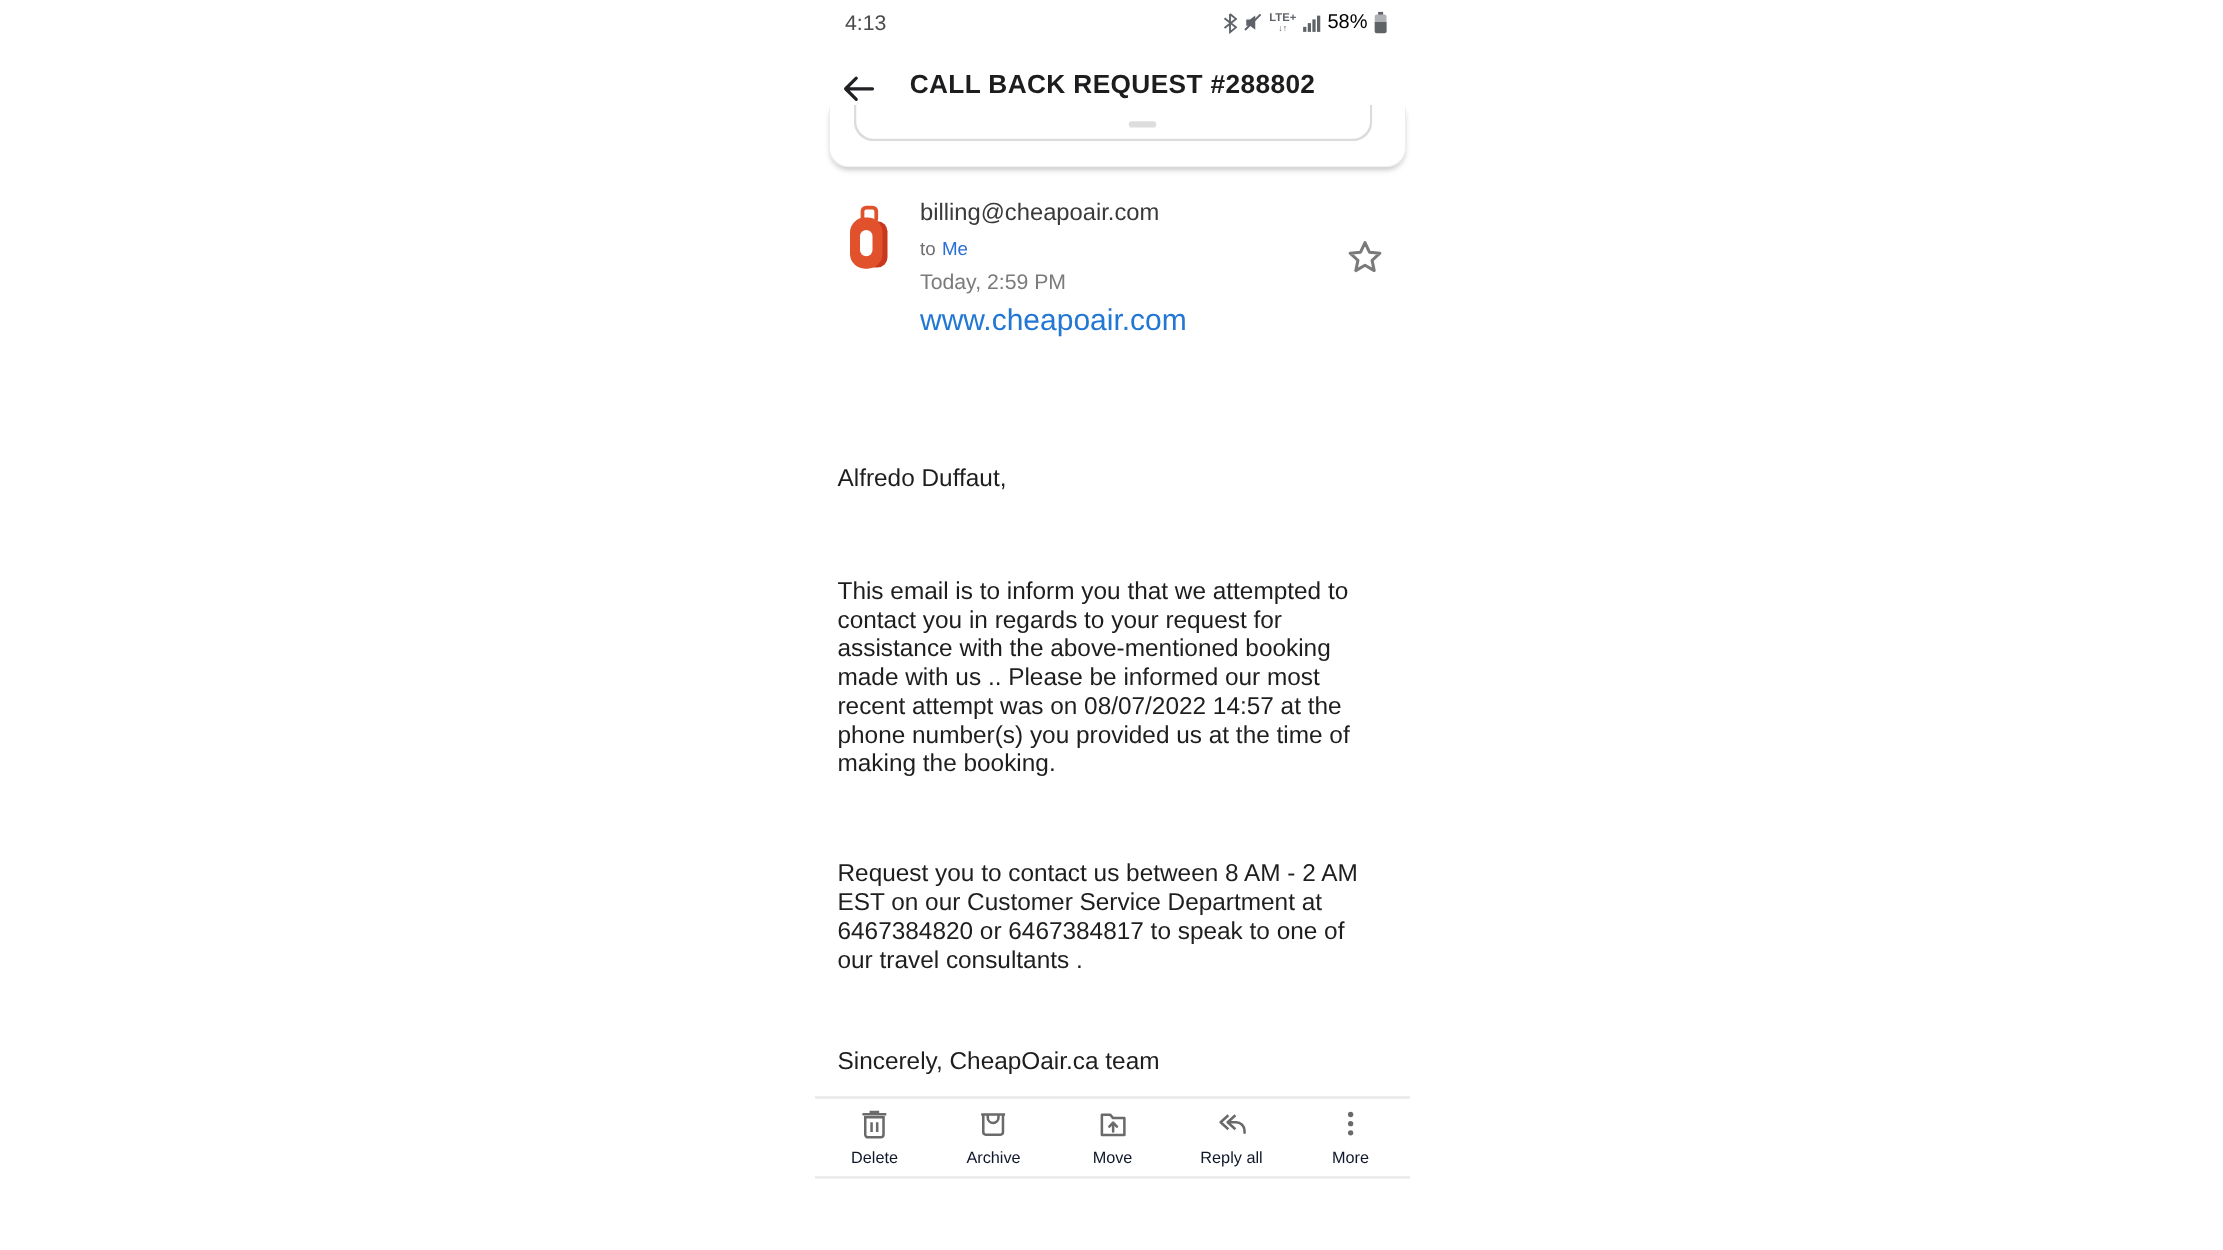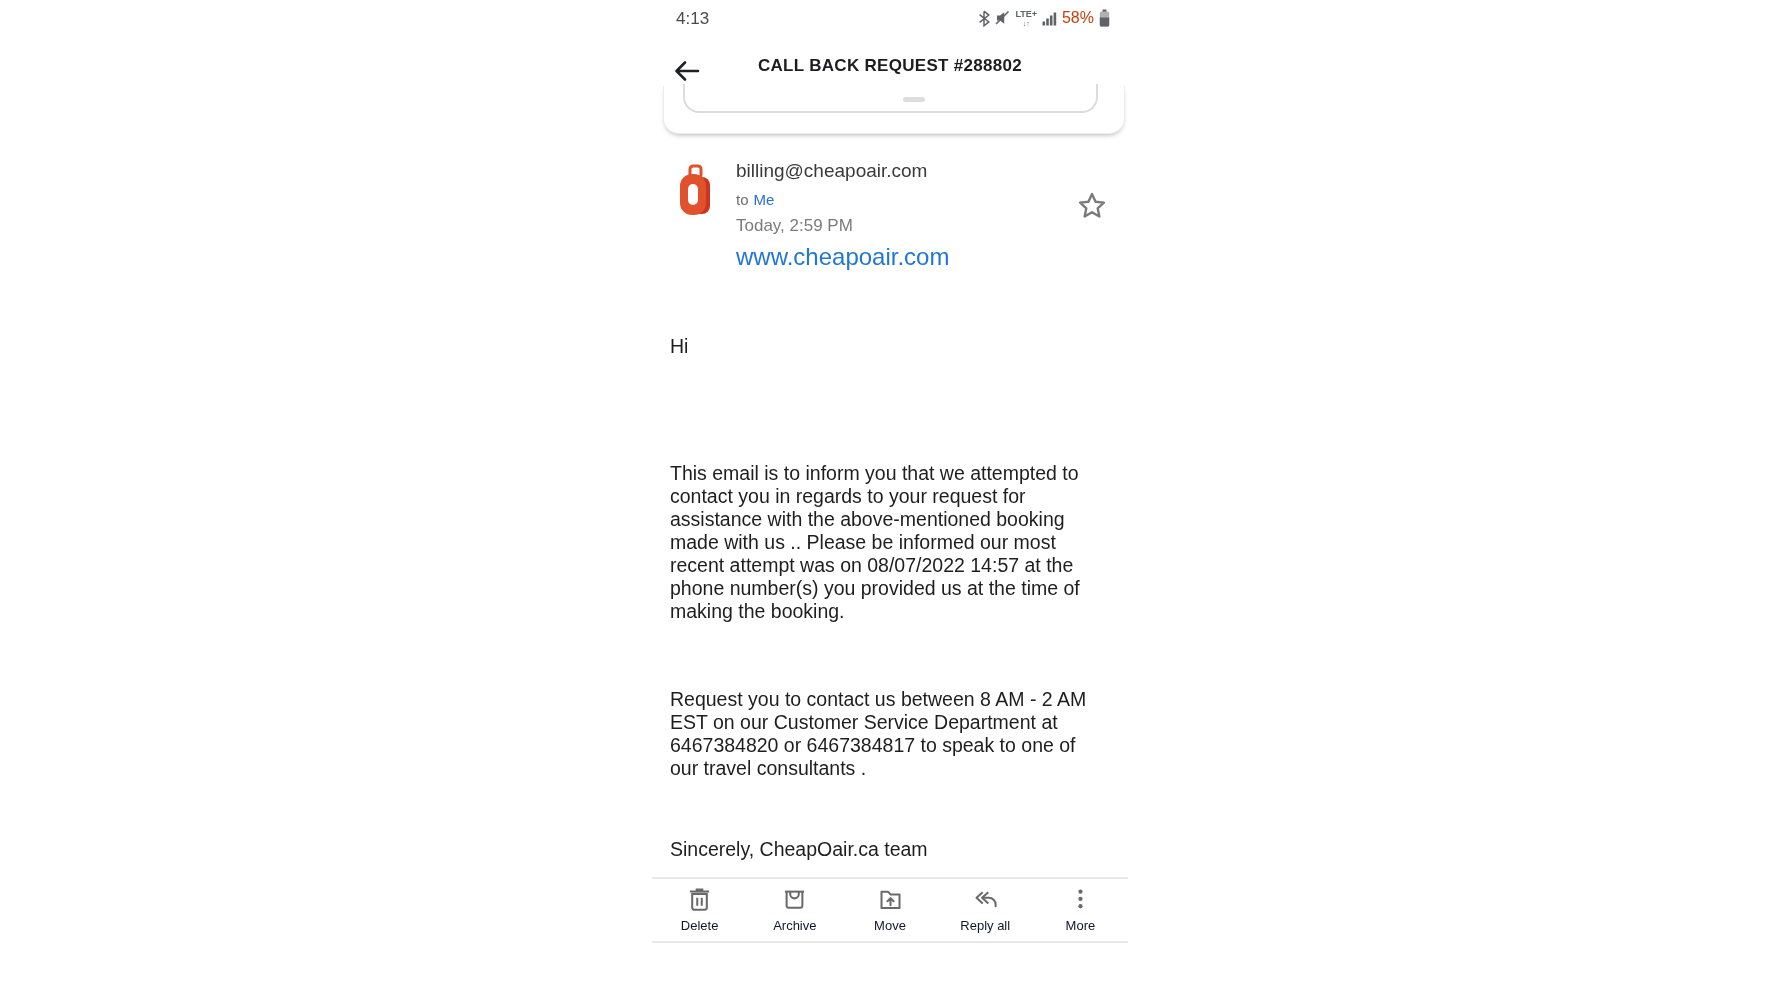"58%" .battpct { color: #c2410c -> #000000 }
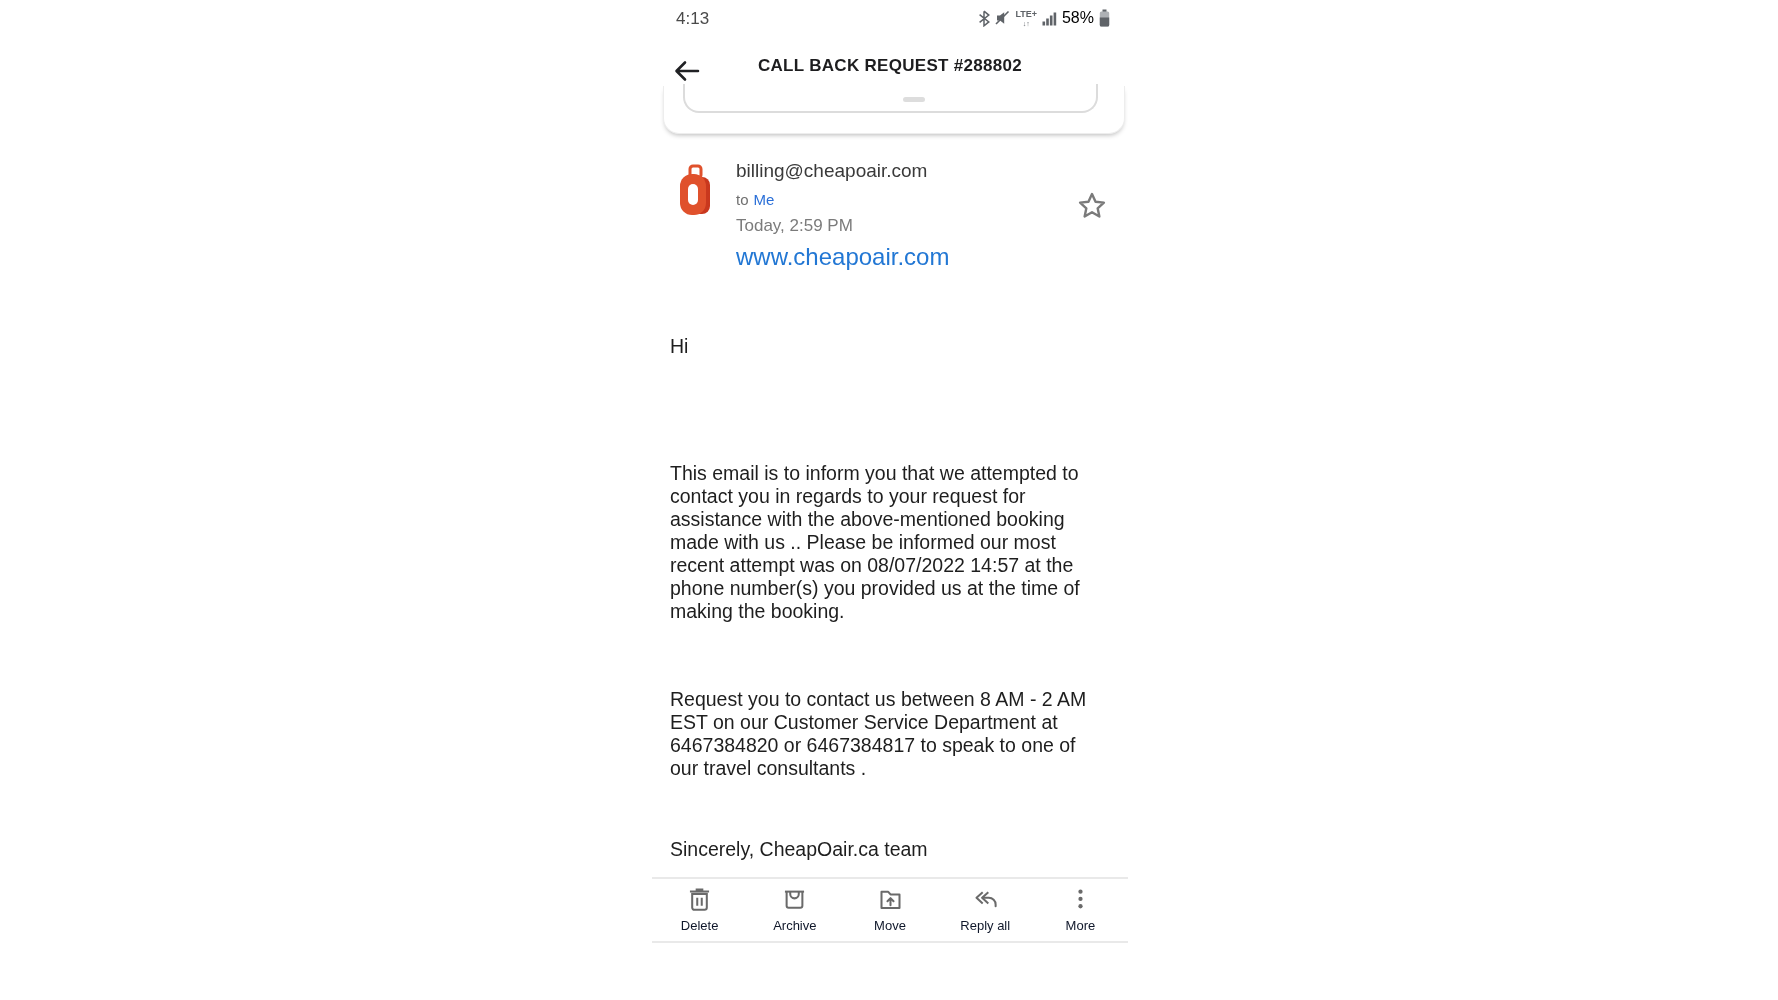"CALL BACK REQUEST #288802" .apptitle { font-size: 17px -> 21px }
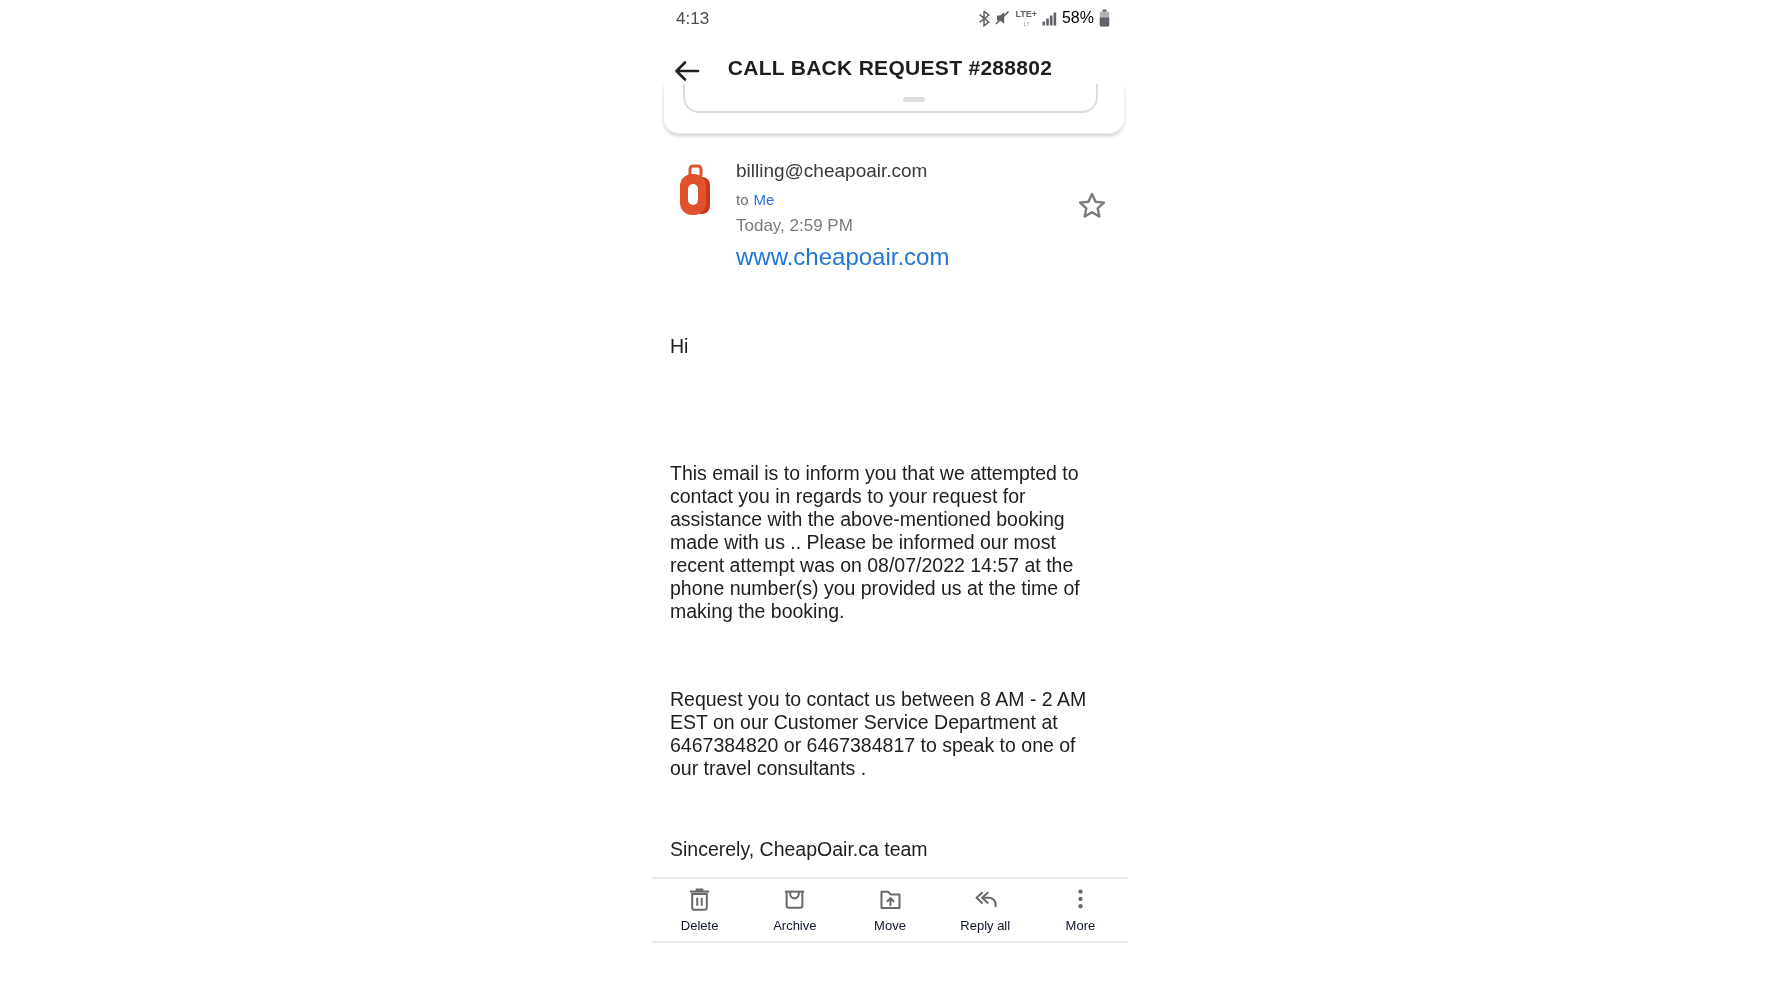"Hi" div.btext { html: <div>Hi</div> -> none }
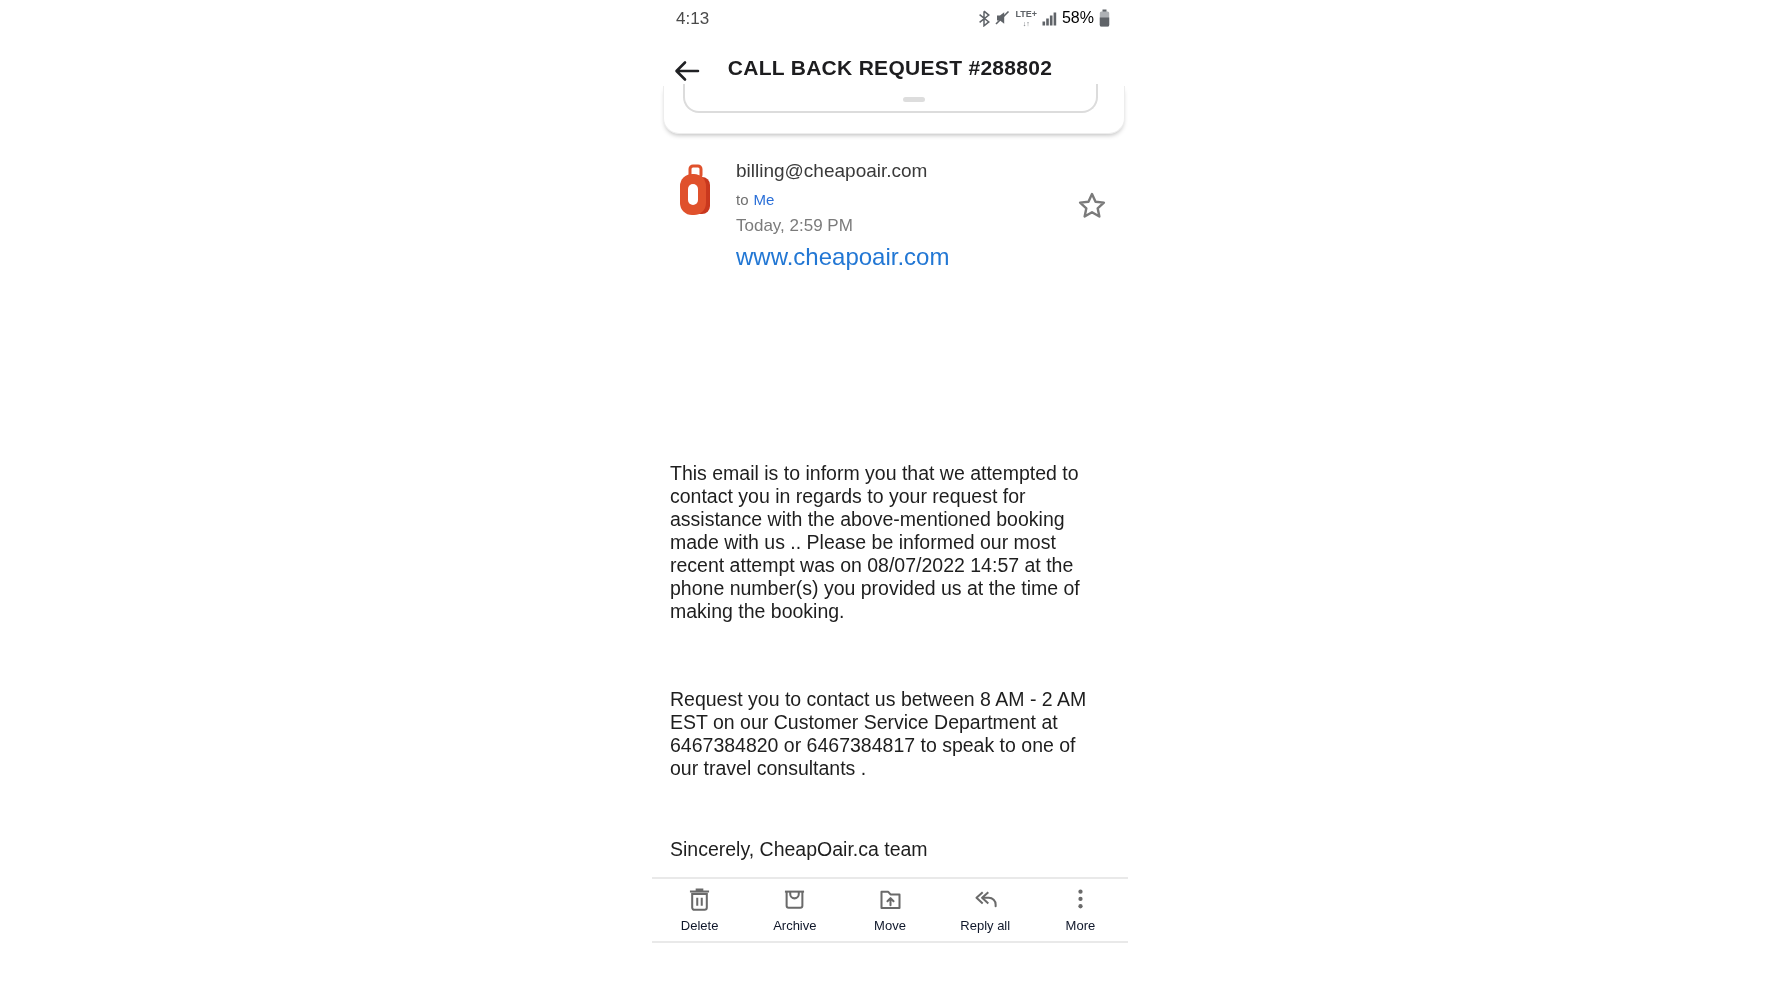"Alfredo Duffaut," div.btext { html: none -> <div>Alfredo Duffaut,</div> }
